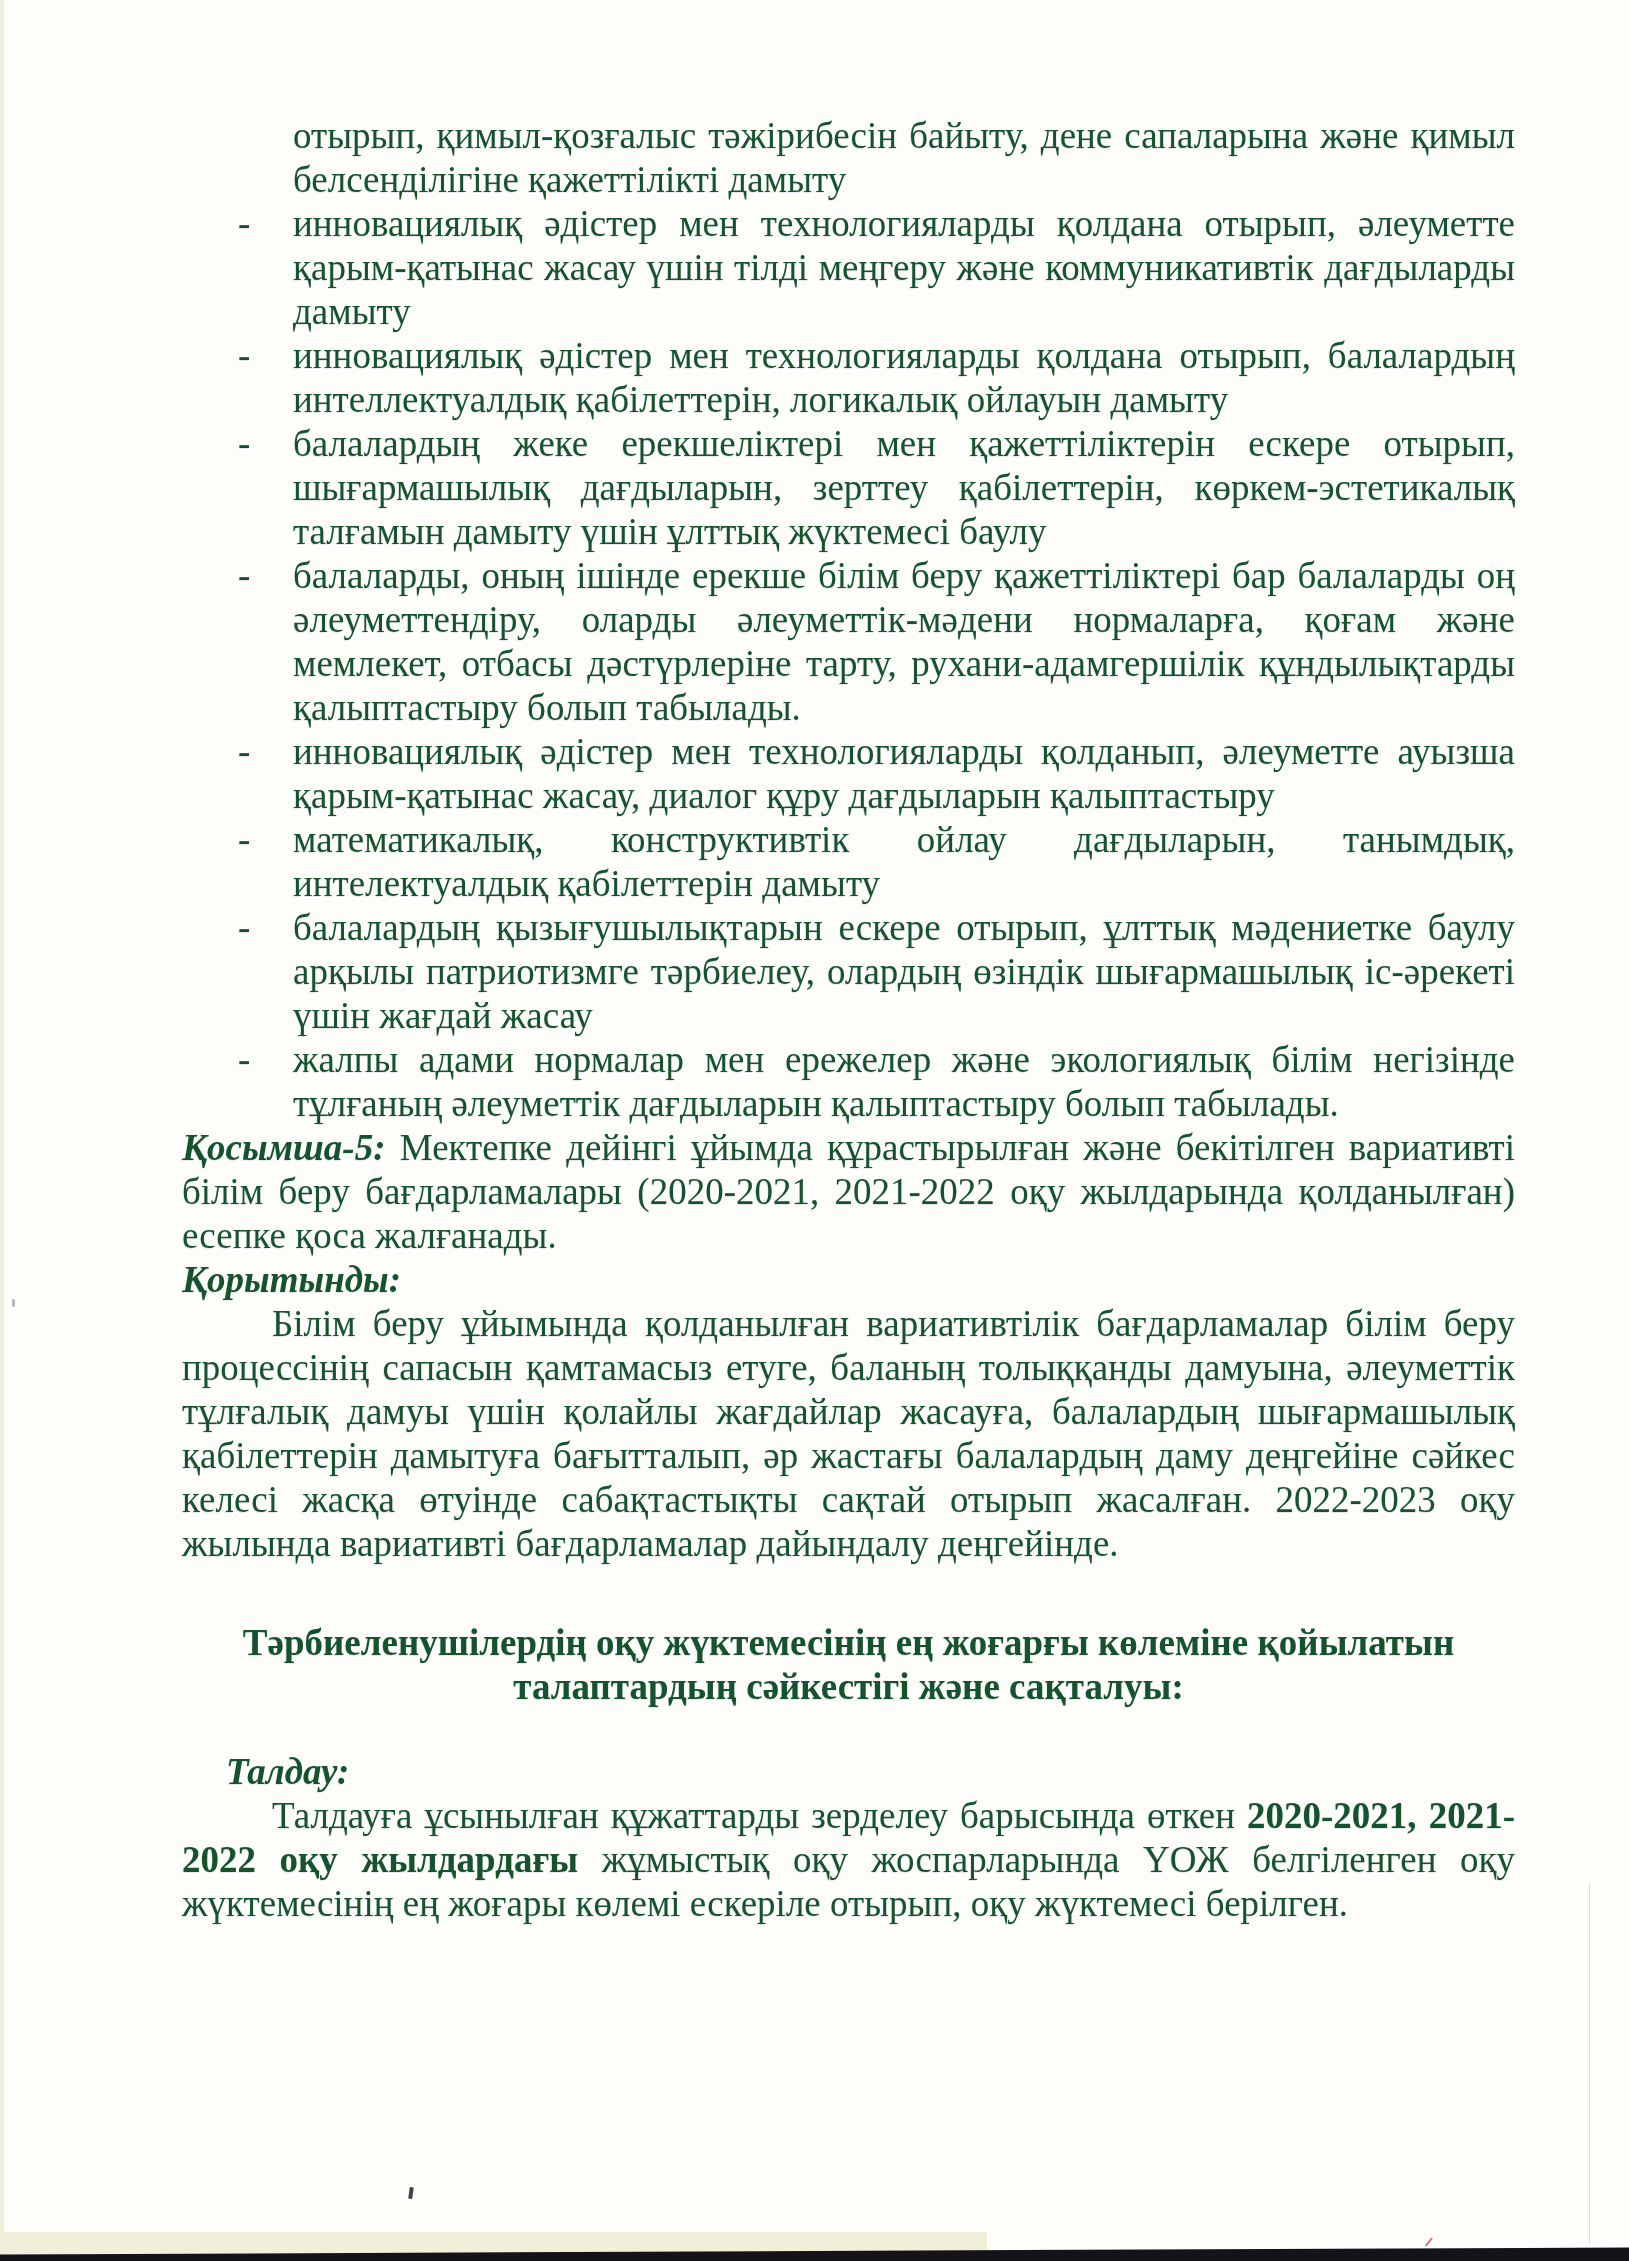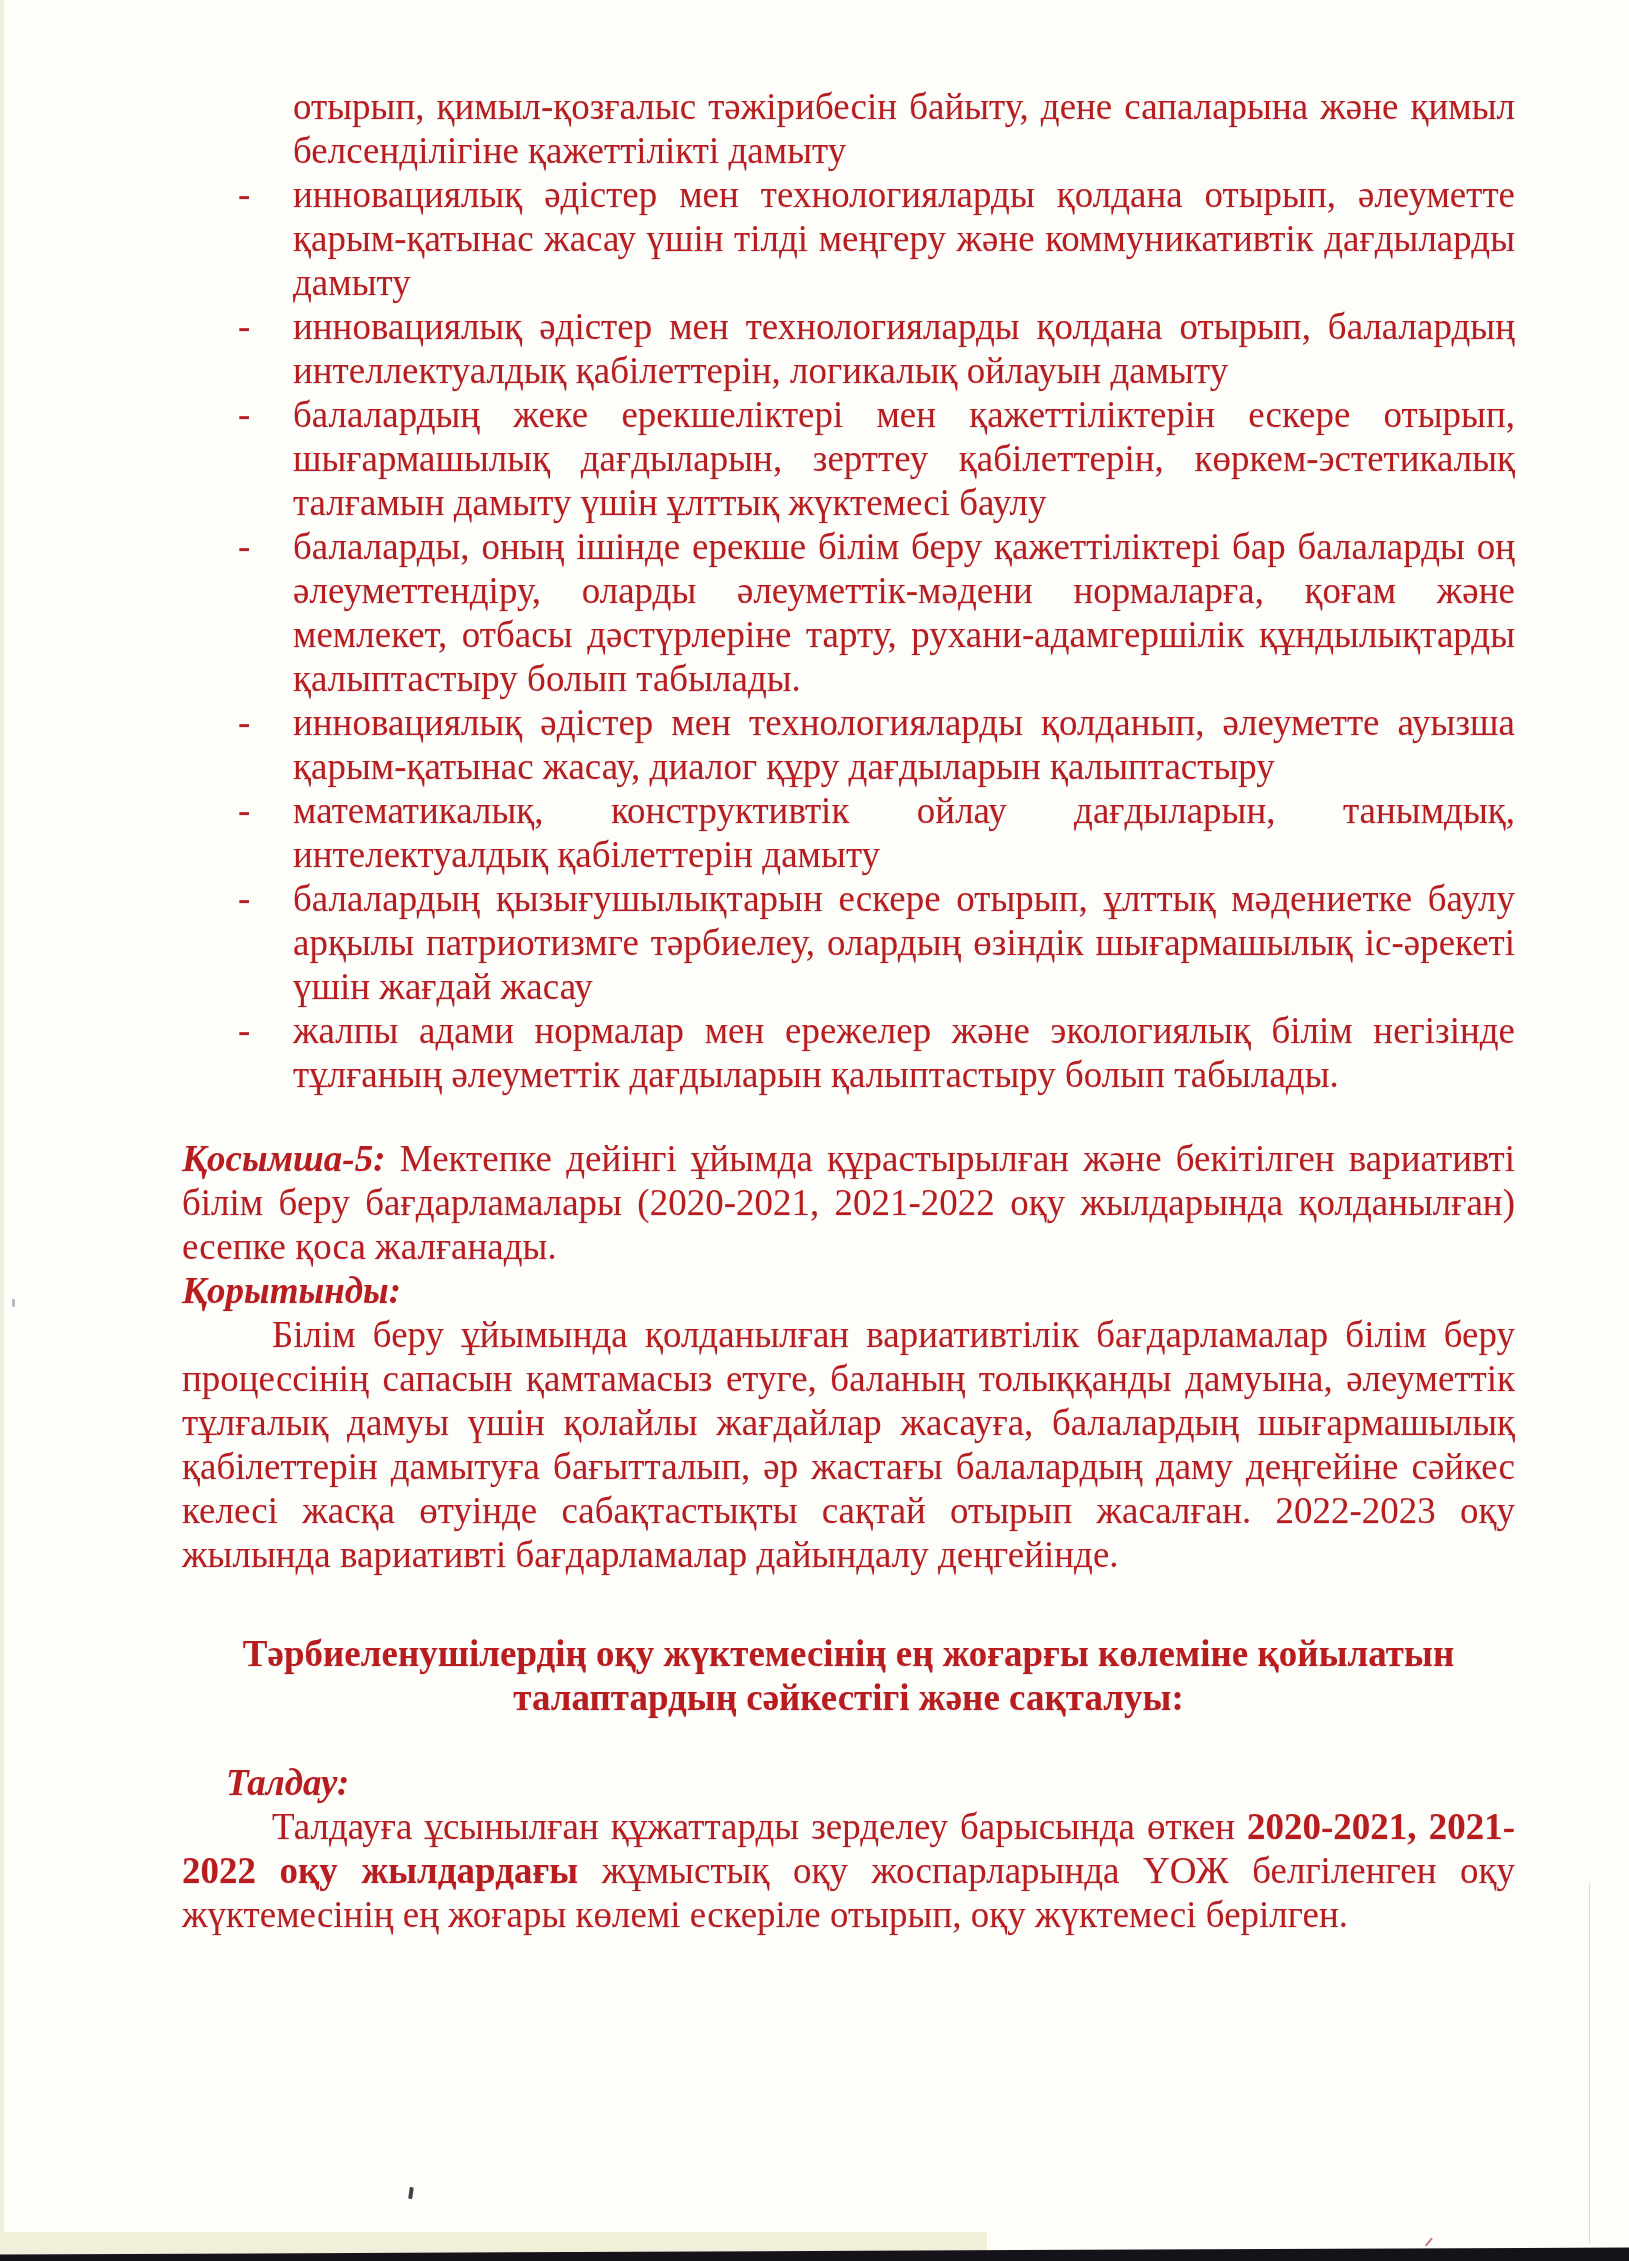"отырып, қимыл-қозғалыс тәжірибесін" .content { color: #b91c1c -> #14532d; top: 85px -> 114px }
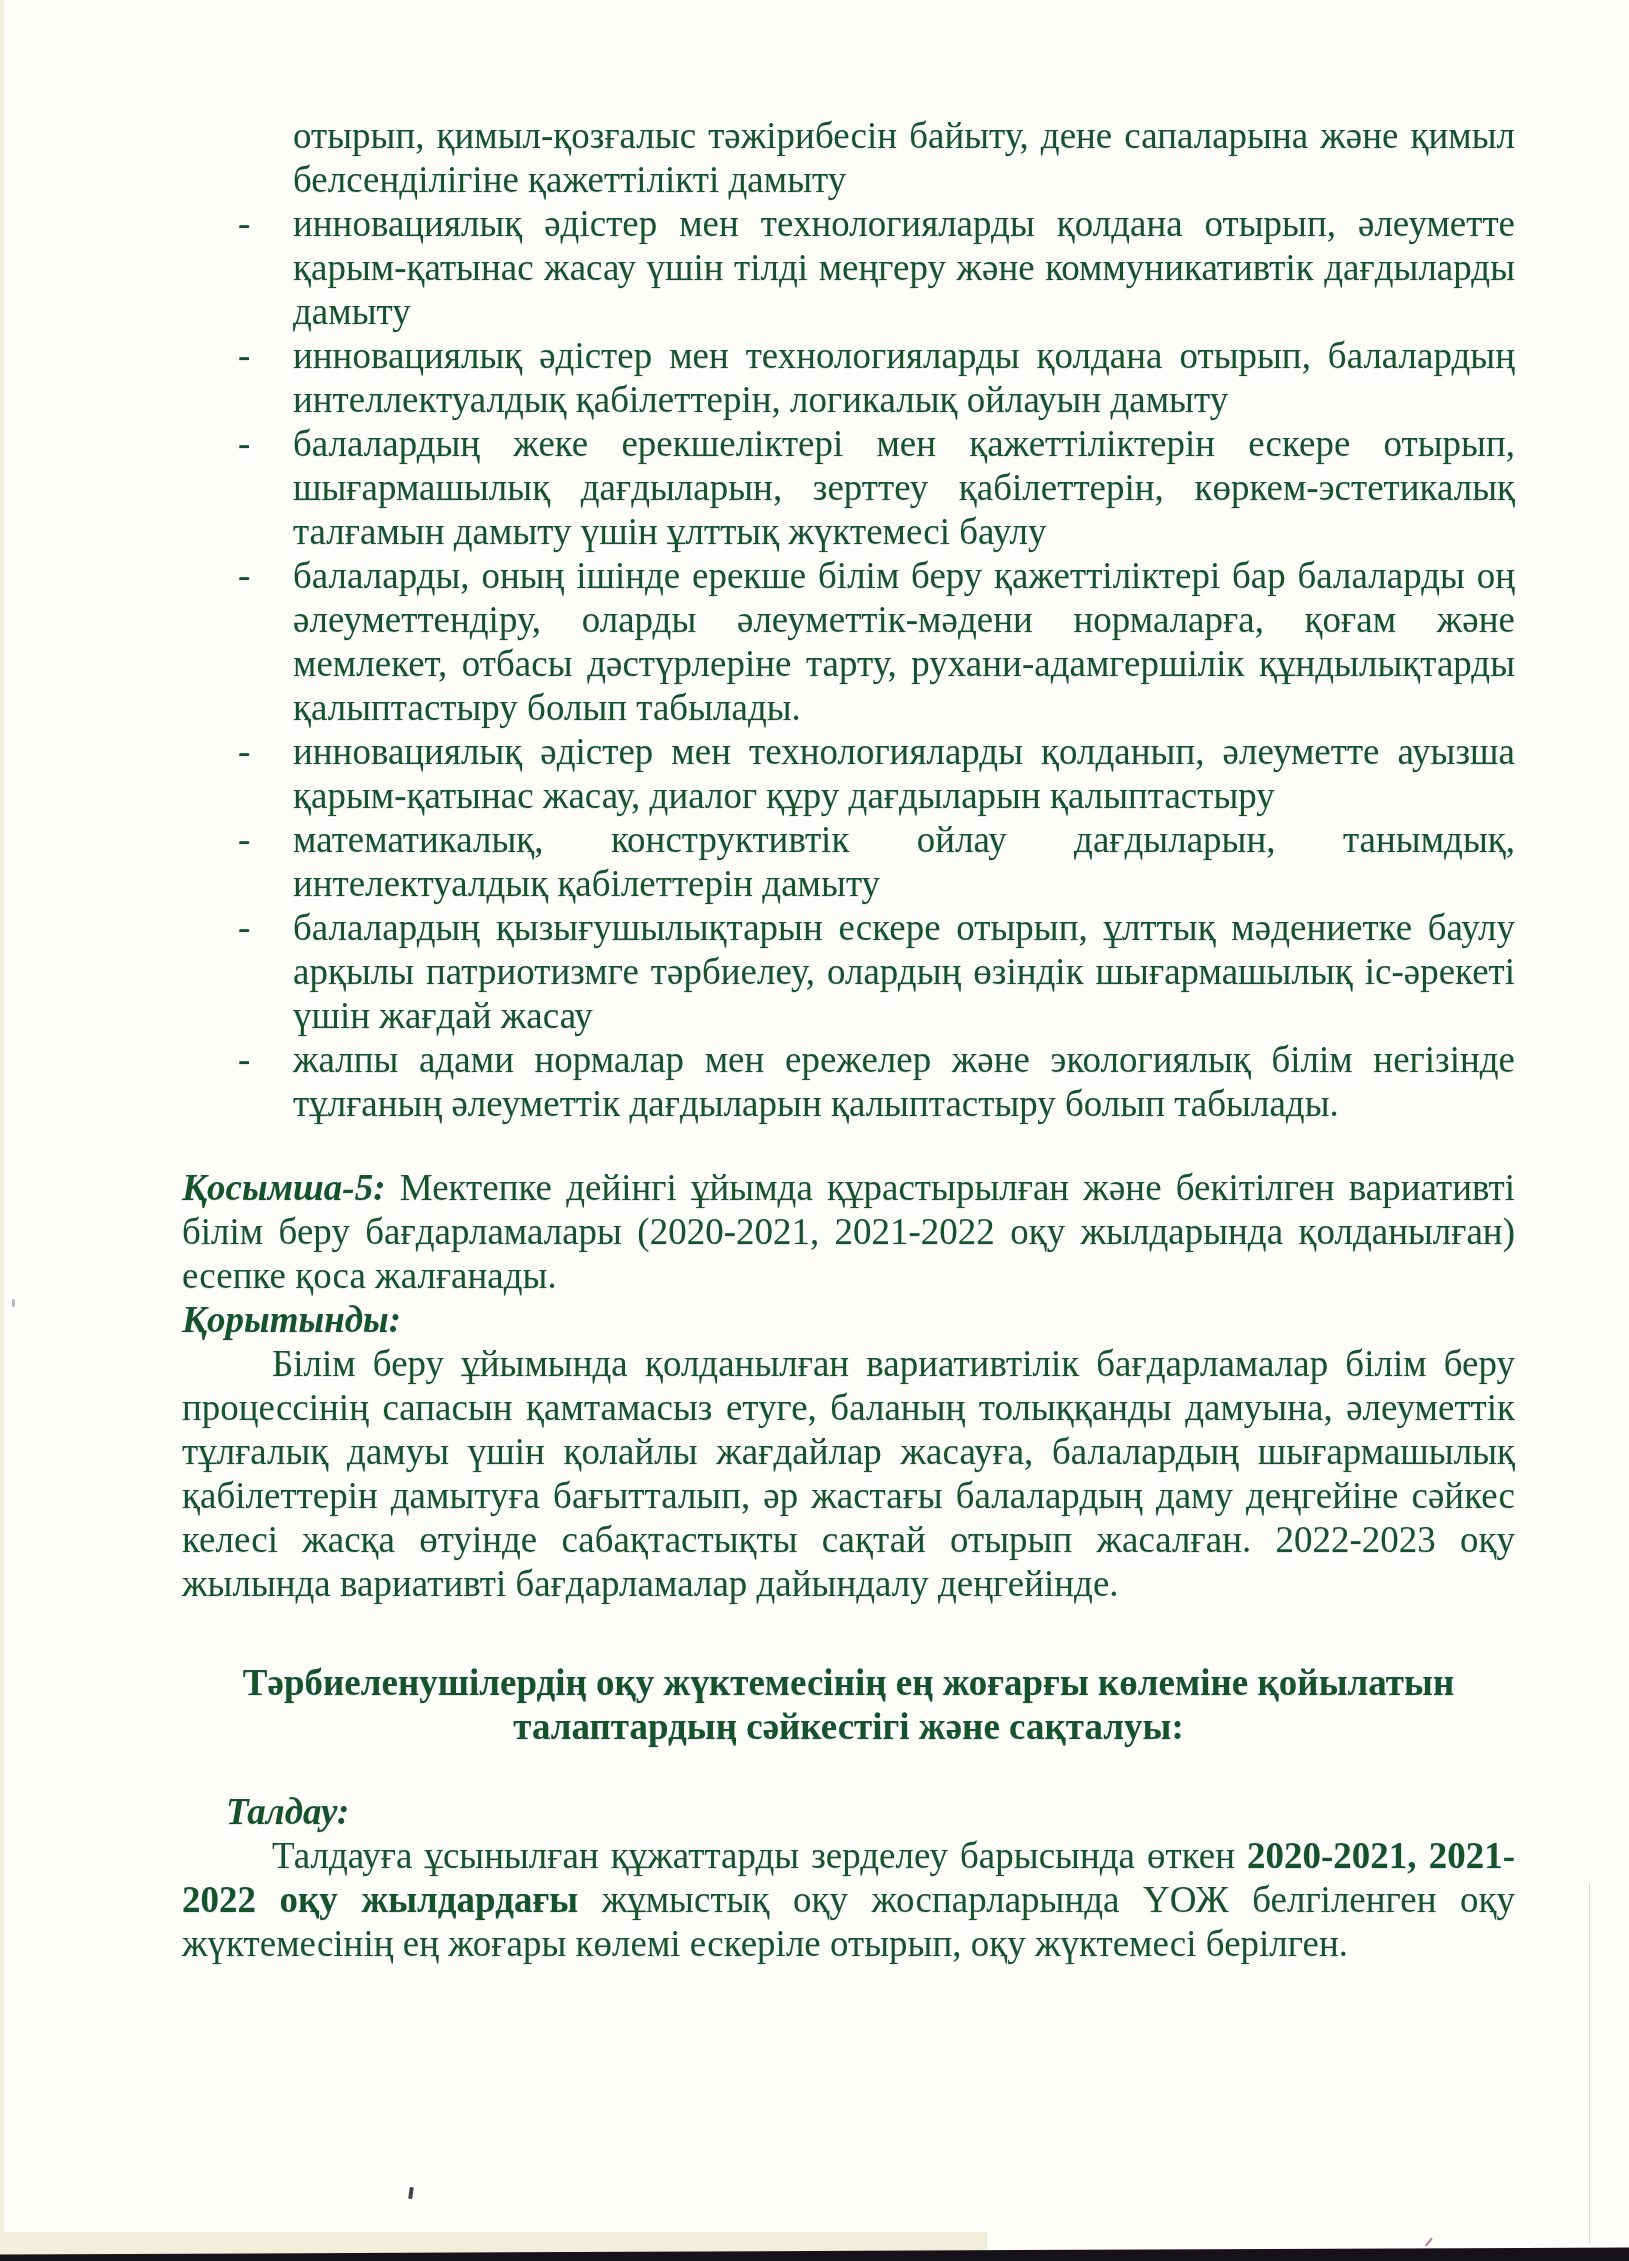"Қосымша-5: Мектепке дейінгі ұйымда" .p-appendix { margin-top: 40px -> none }
